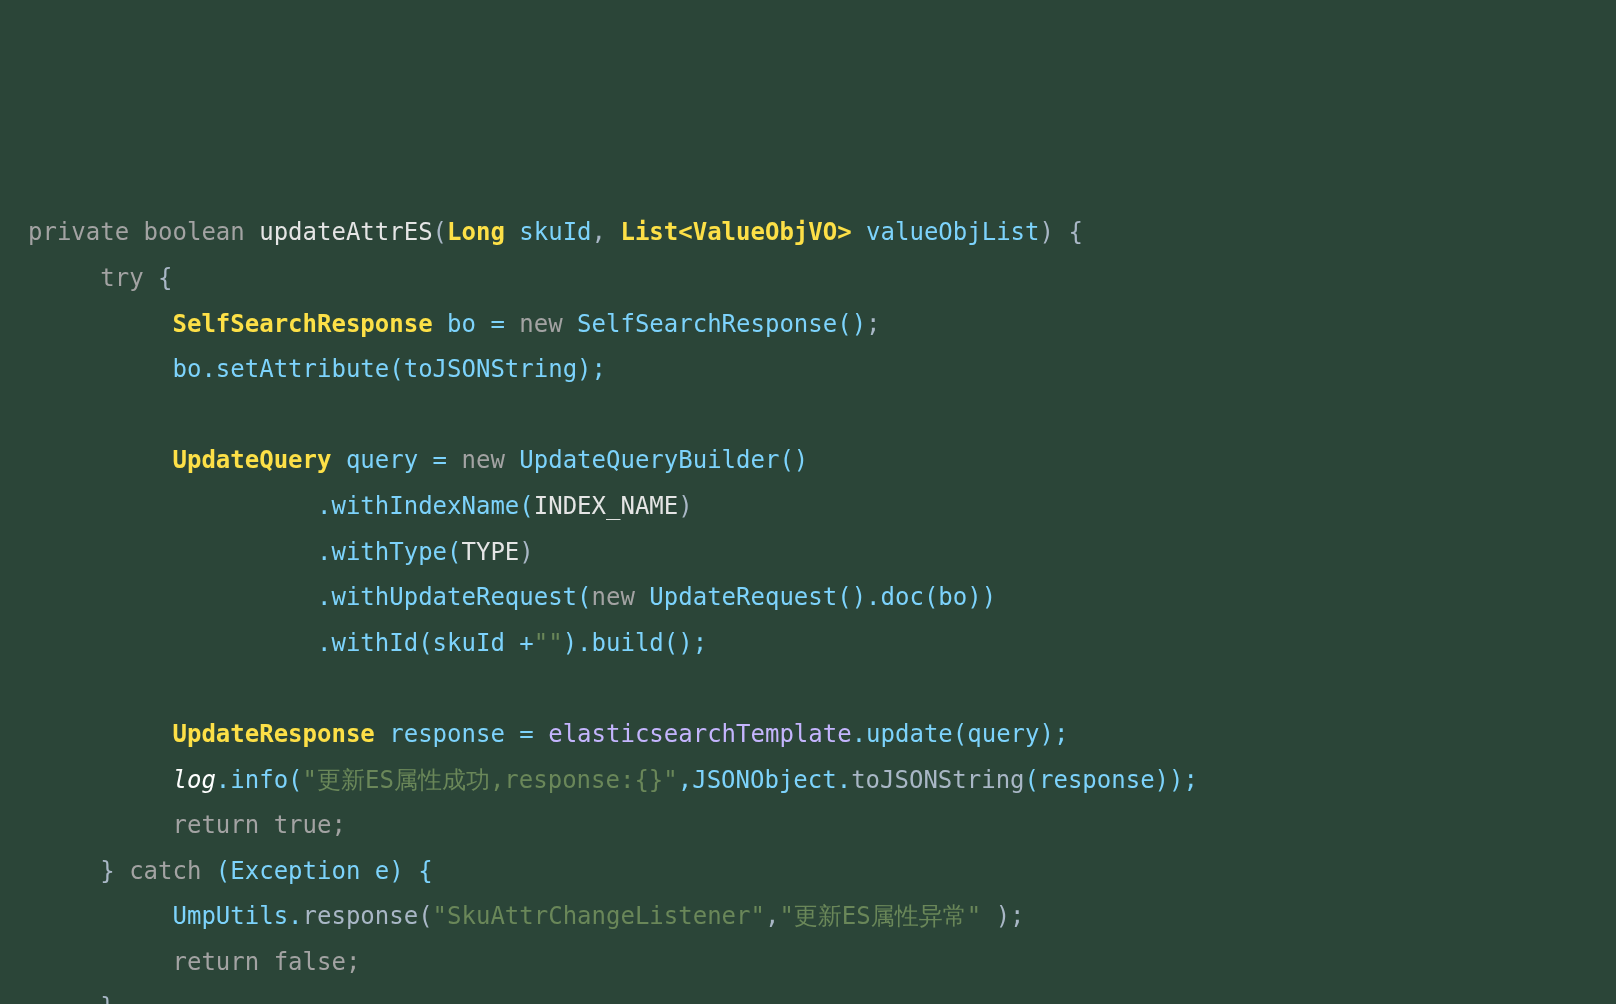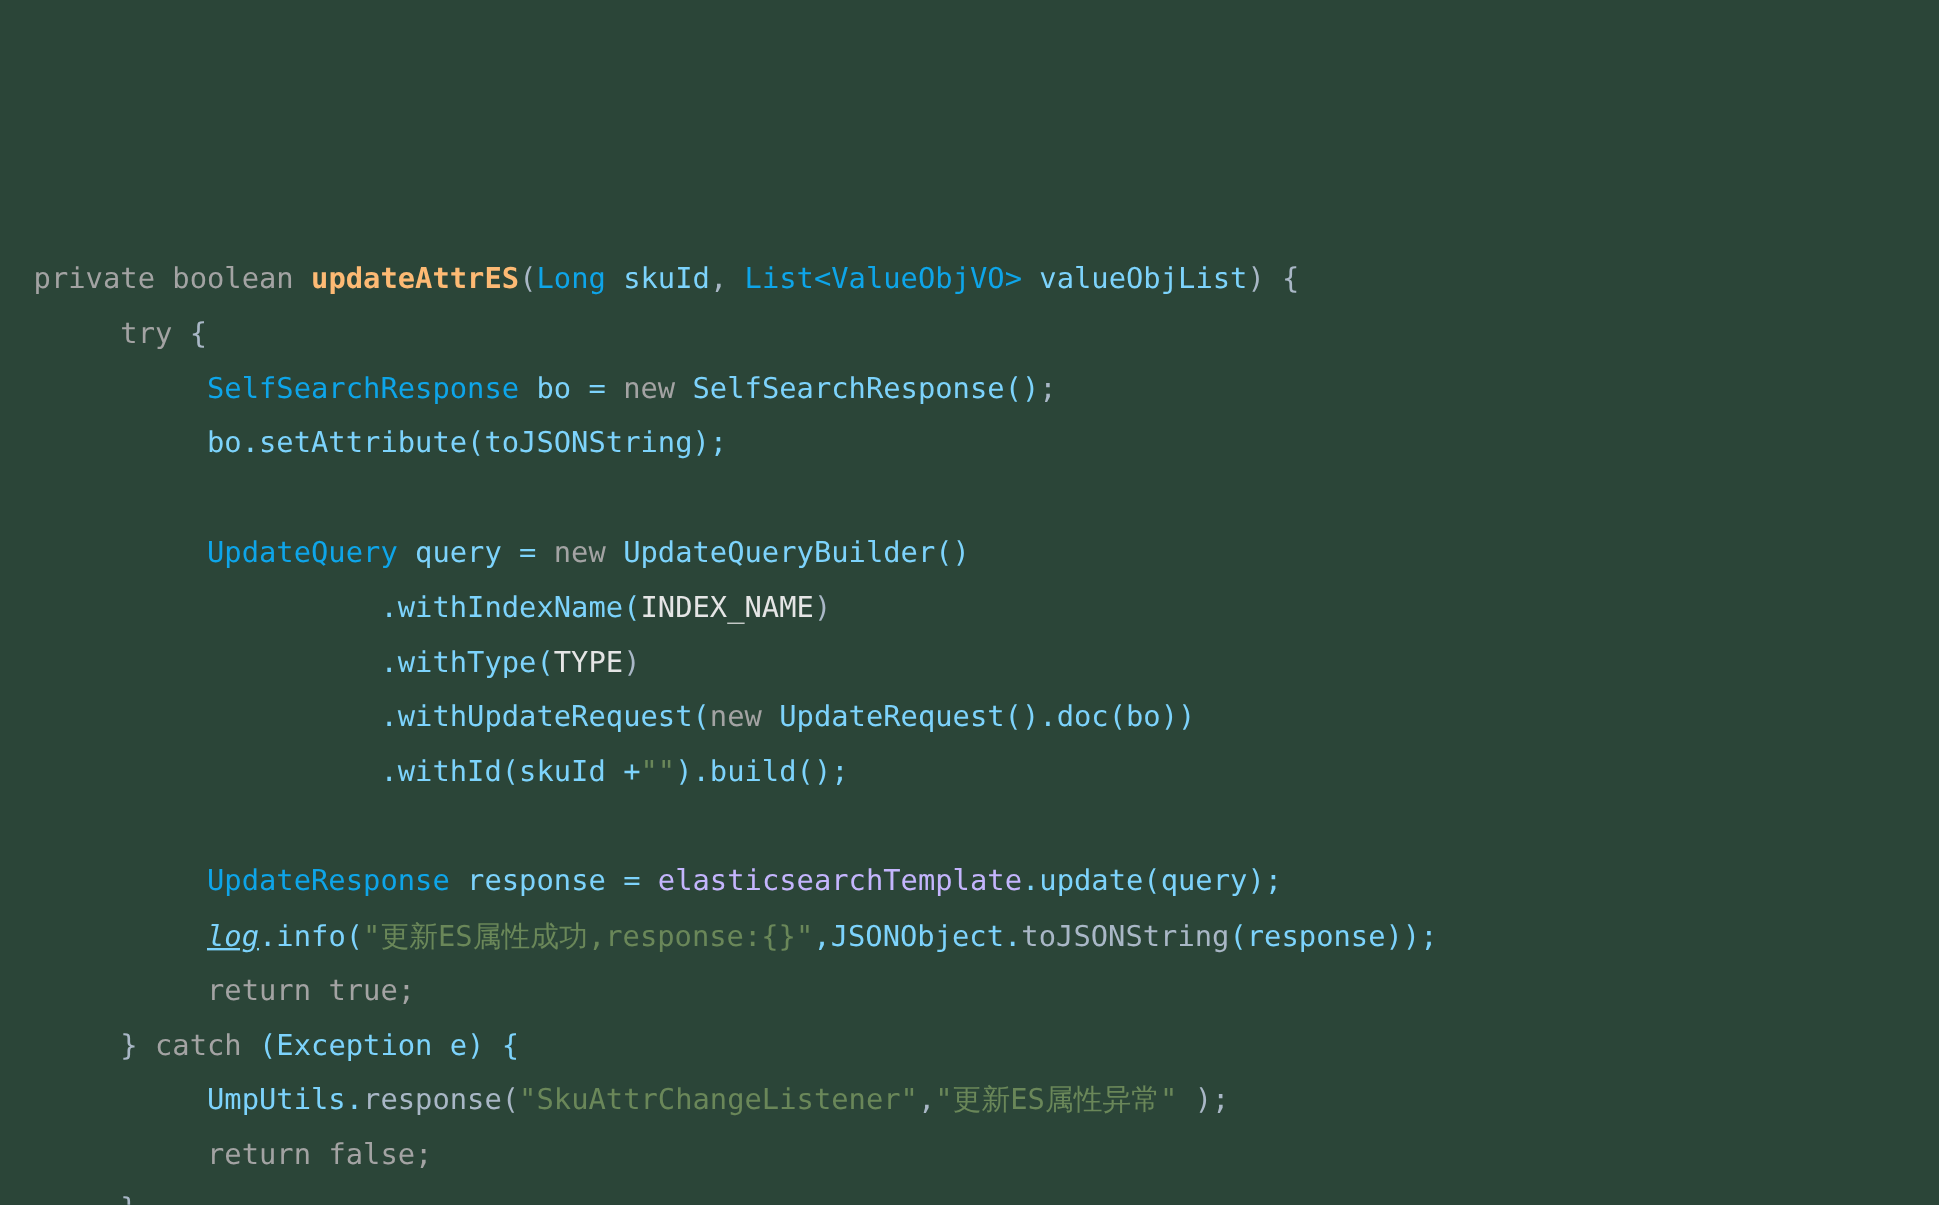"updateAttrES" .fn-yellow { color: #fdba74 -> #e5e5e5; font-weight: bold -> none }
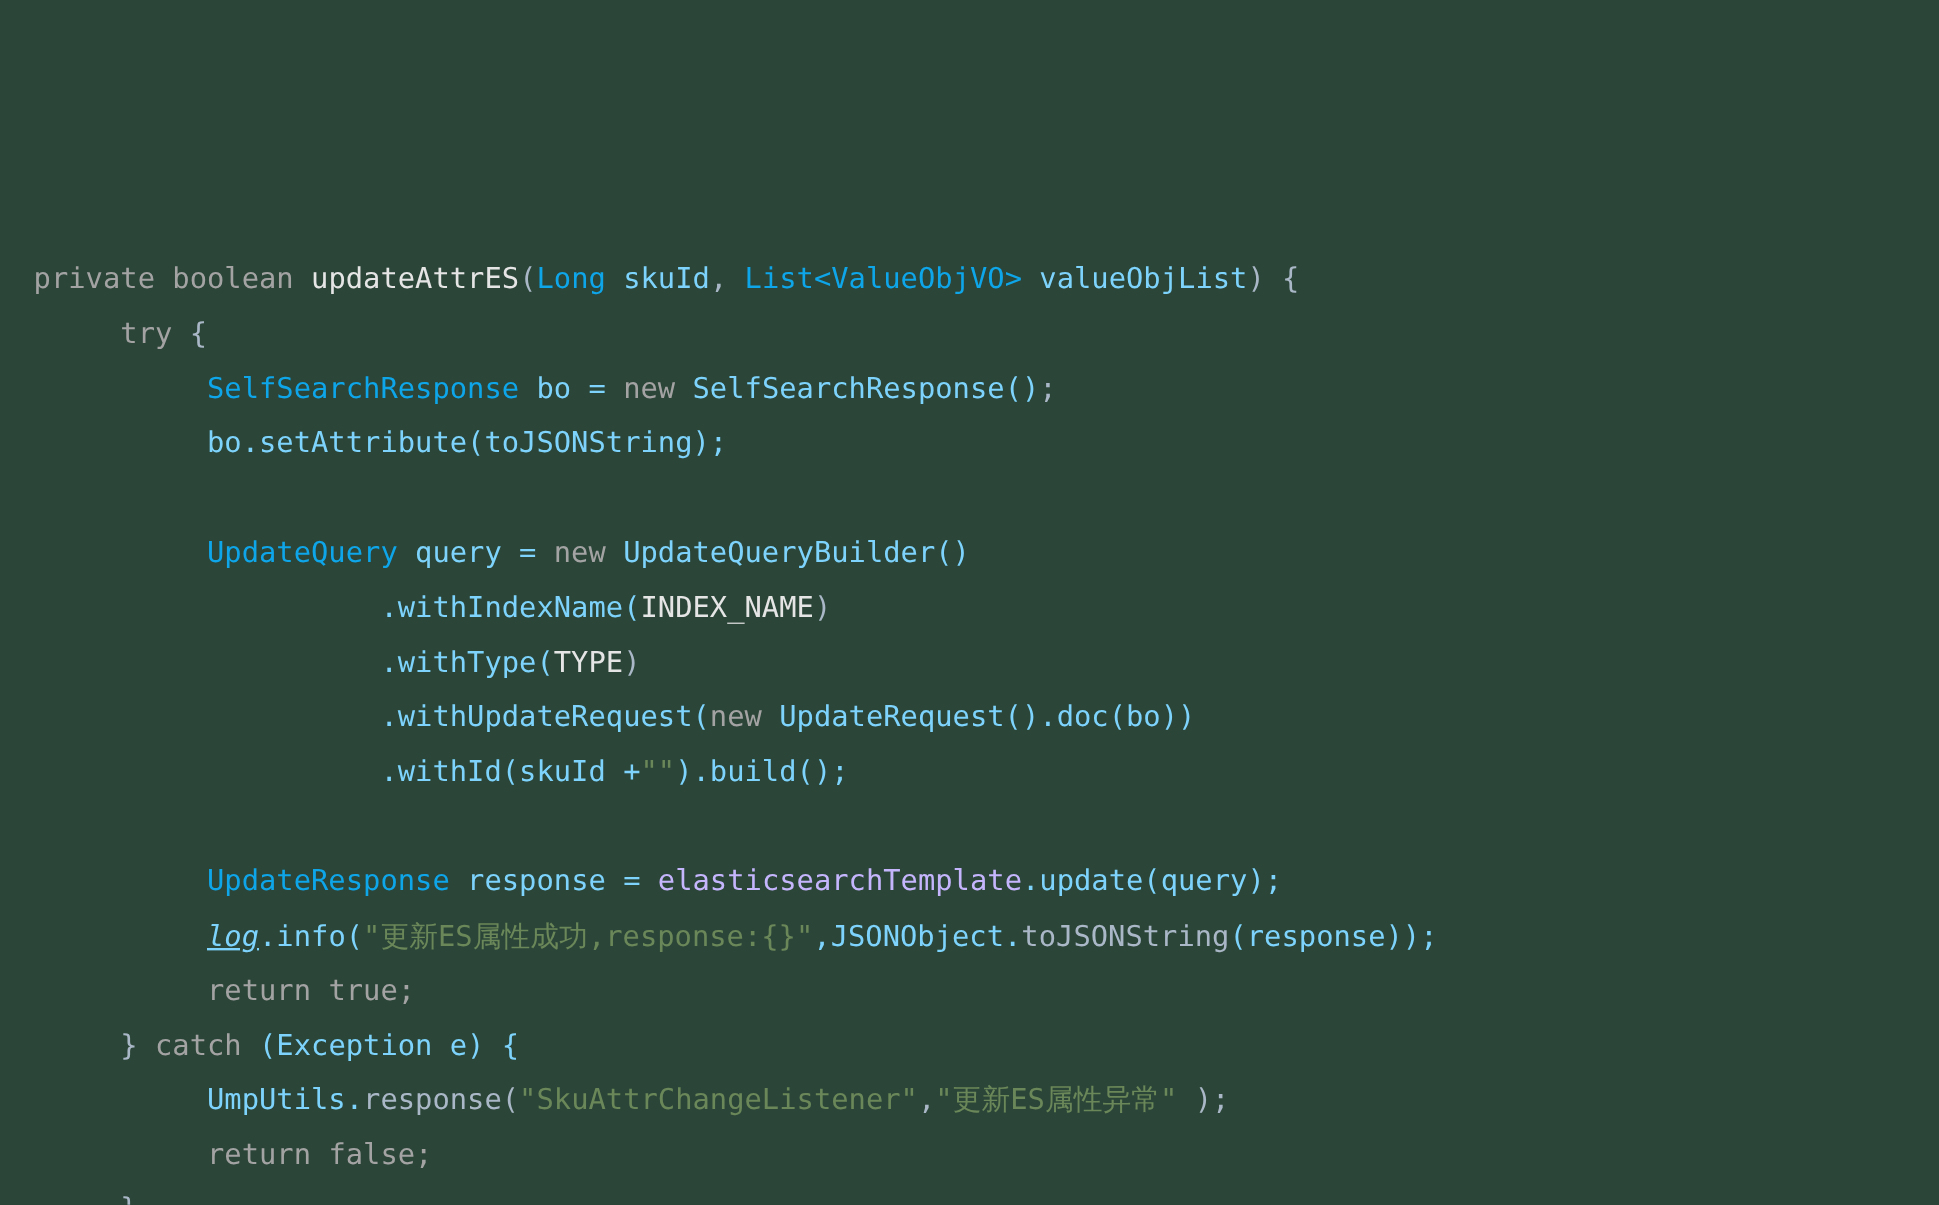"Long" .type { color: #0ea5e9 -> #fde047; font-weight: none -> bold }
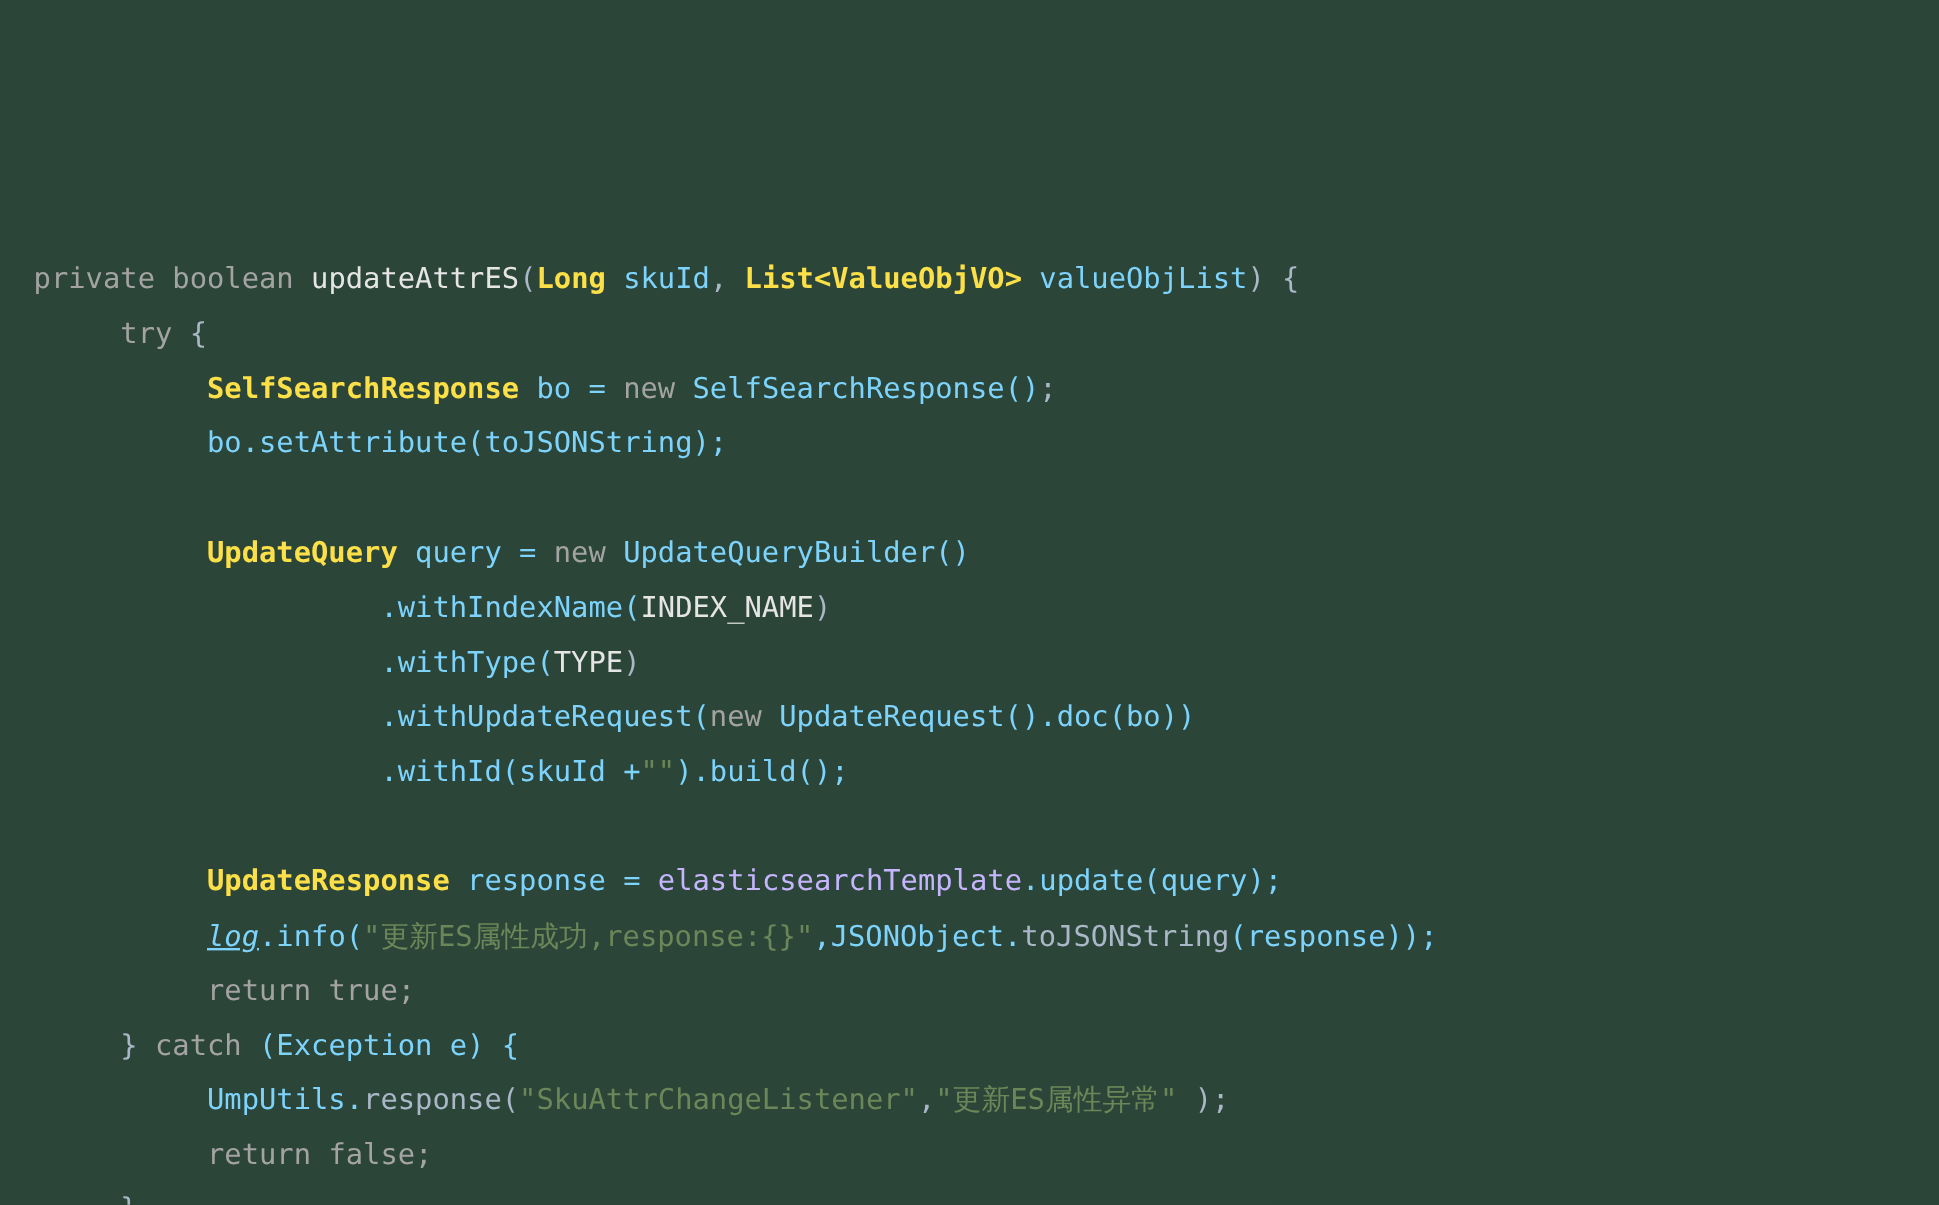"log" .static-ital { color: #7dd3fc -> #ffffff; text-decoration: underline -> none }
